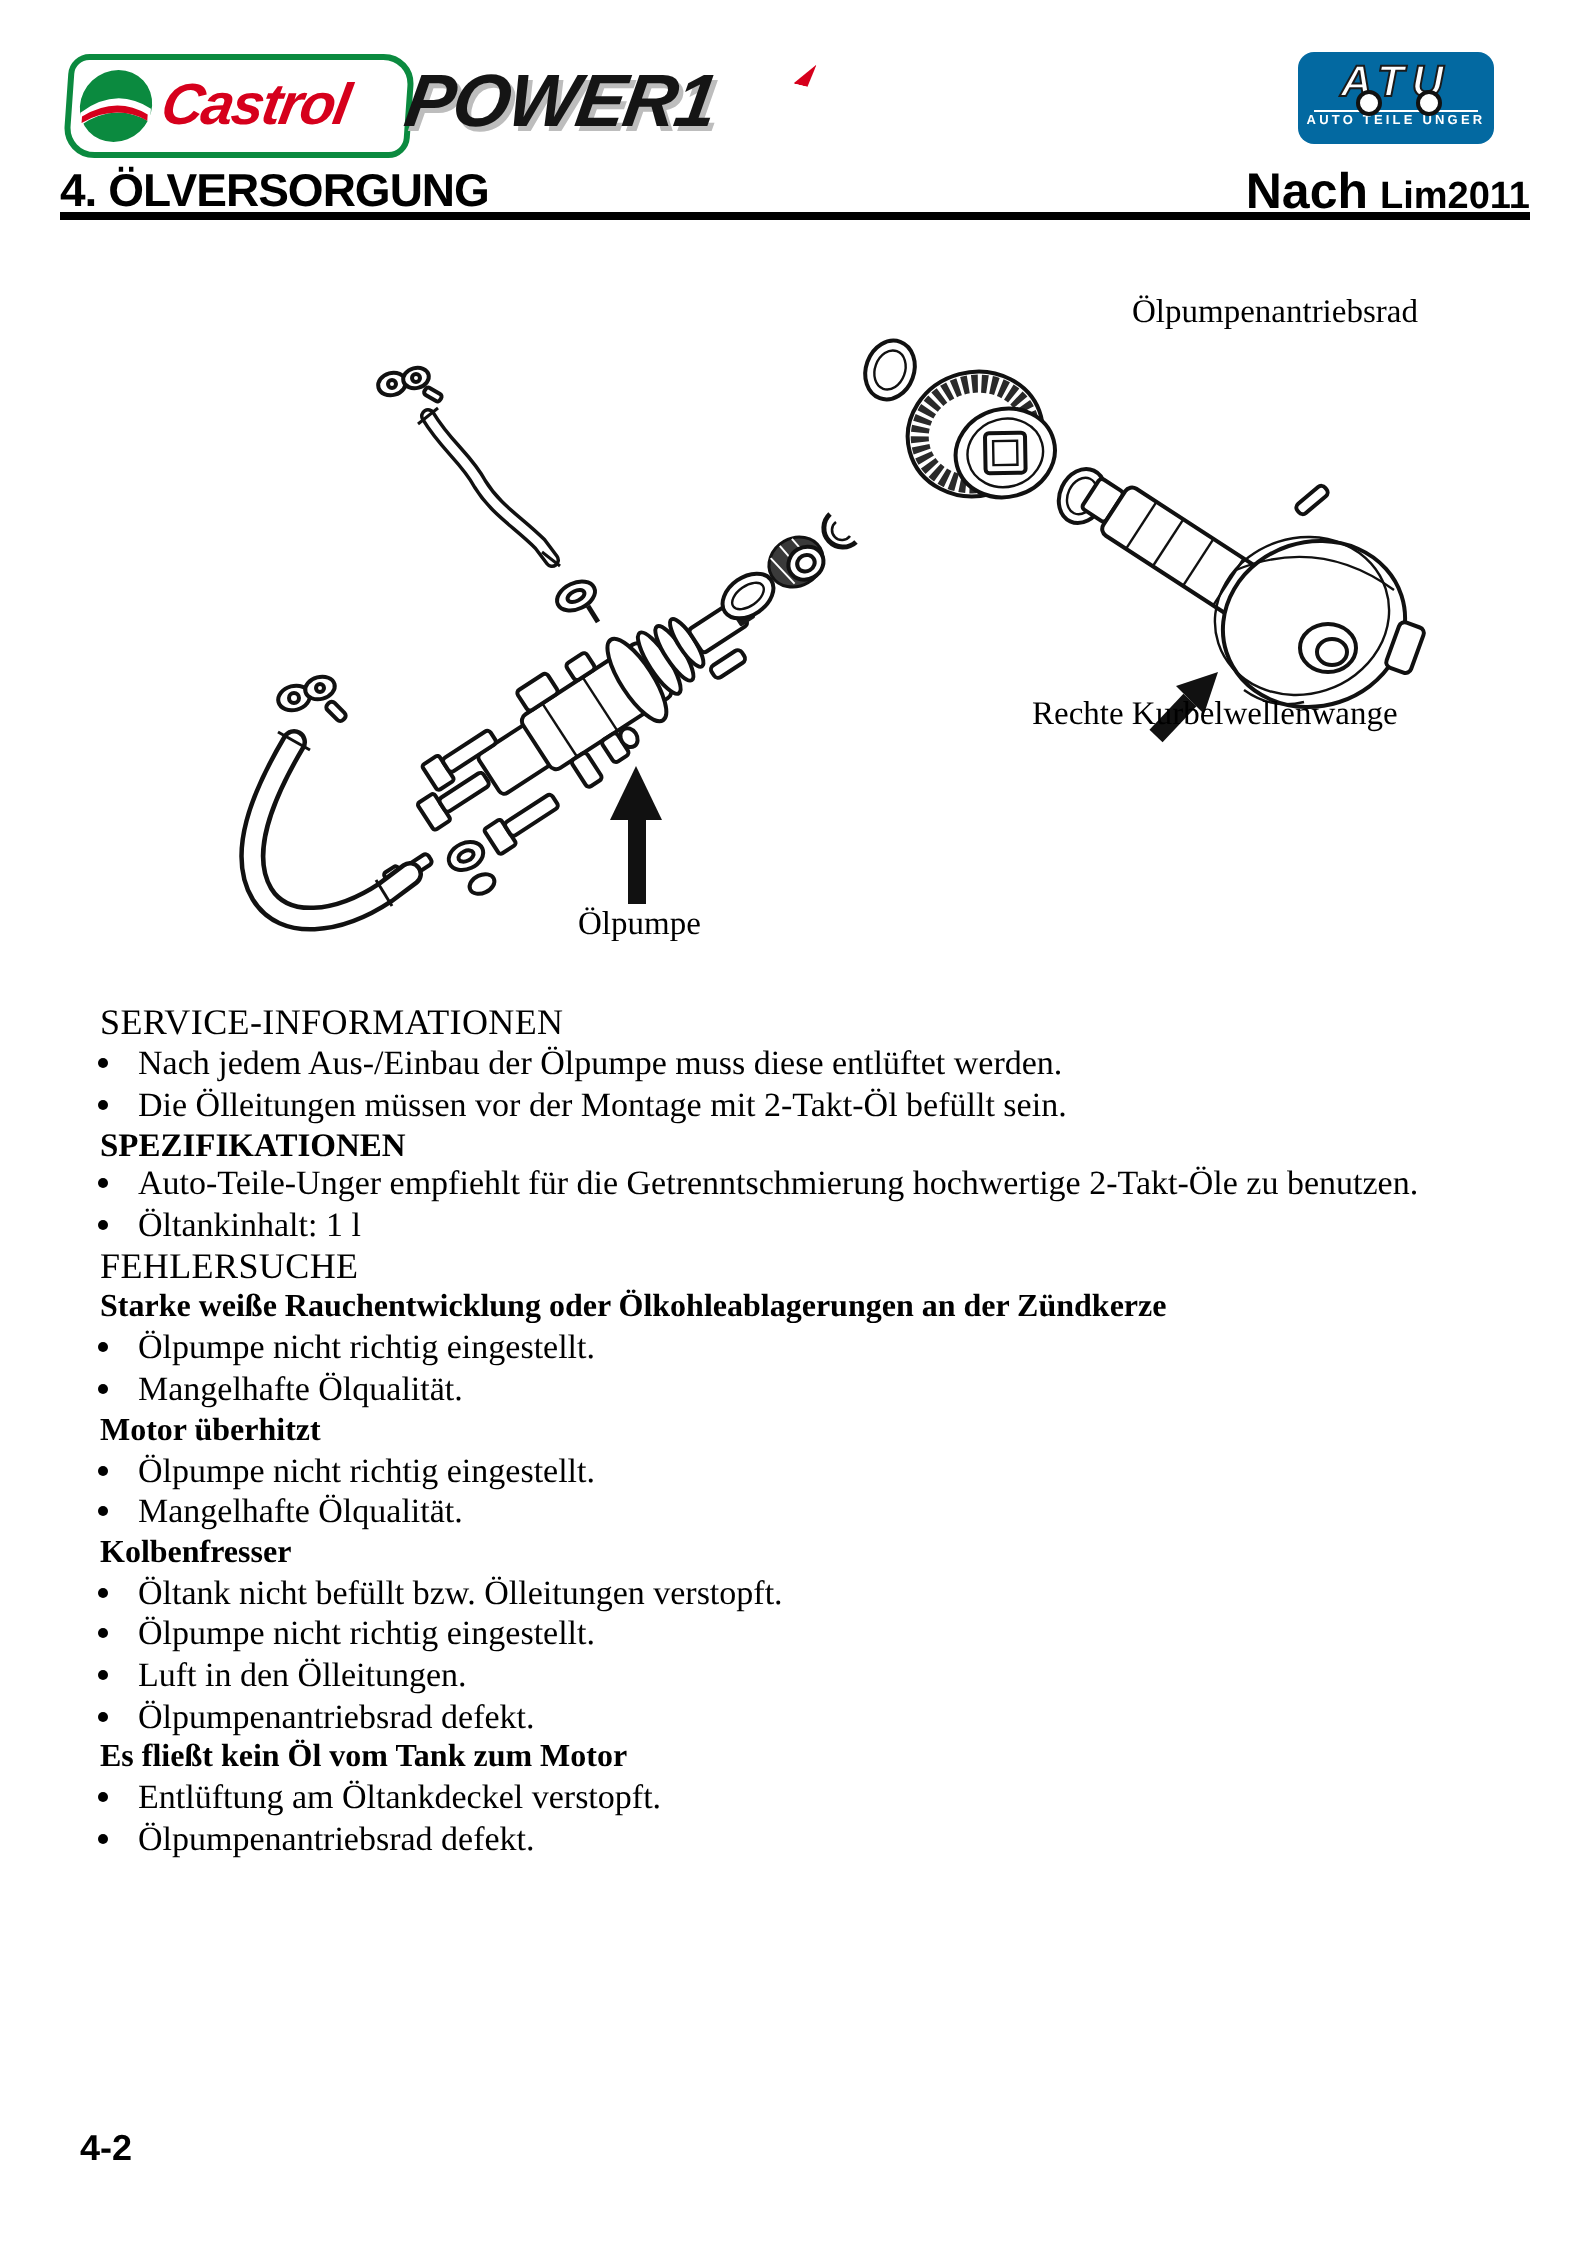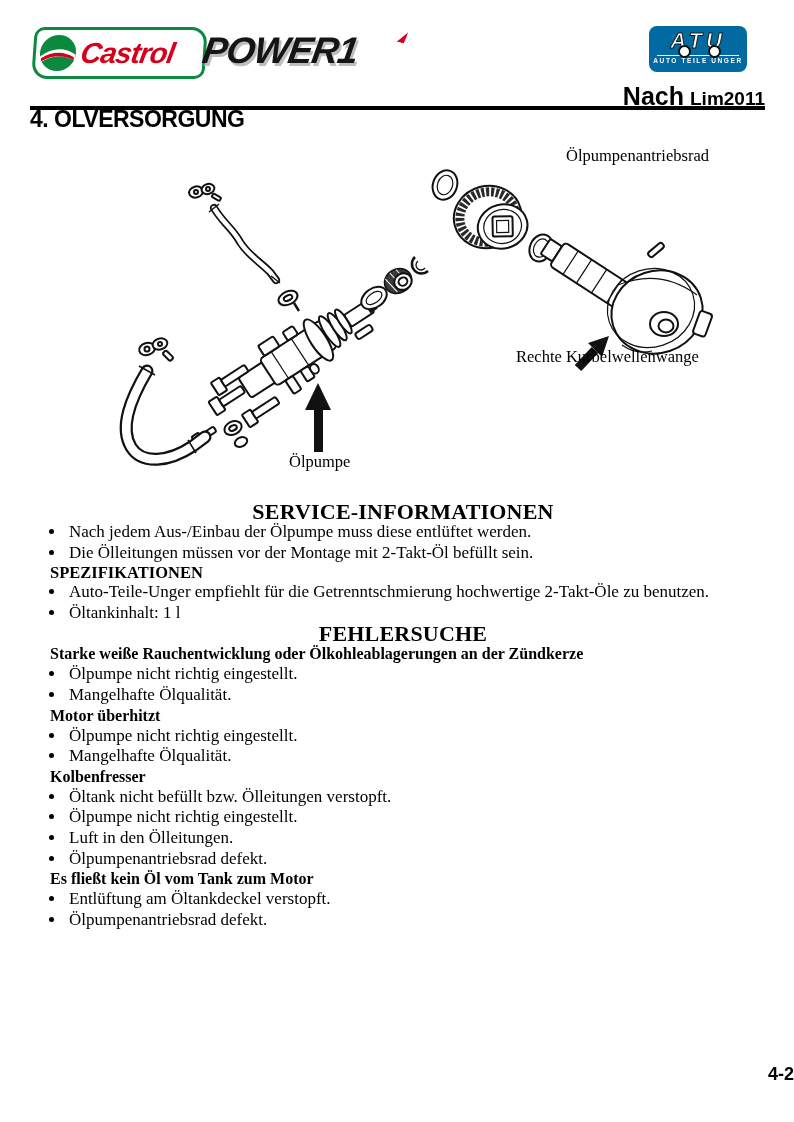"4. ÖLVERSORGUNG" .chapter-title { margin-top: 24px -> none }
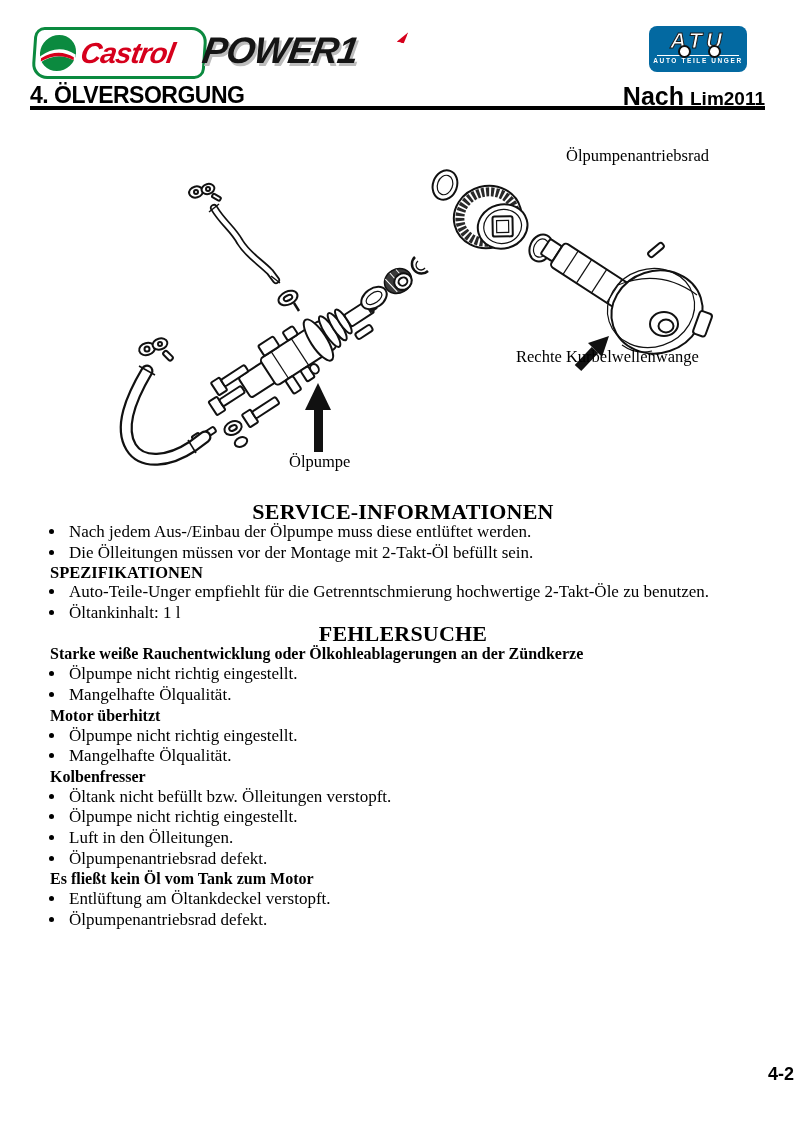"SERVICE-INFORMATIONEN" .sec-title { font-size: 22px -> 18px; font-weight: bold -> normal; text-align: center -> none }
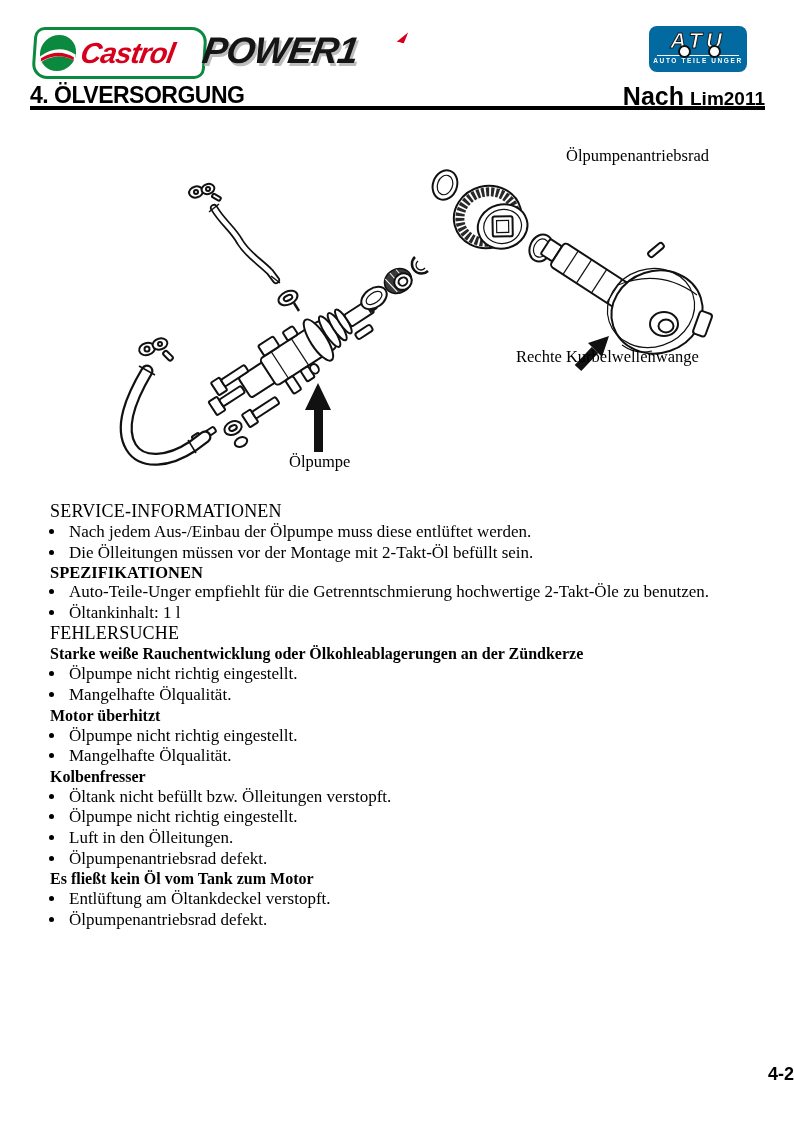"4-2" .page-number { padding-left: none -> 40px; text-align: right -> left }
